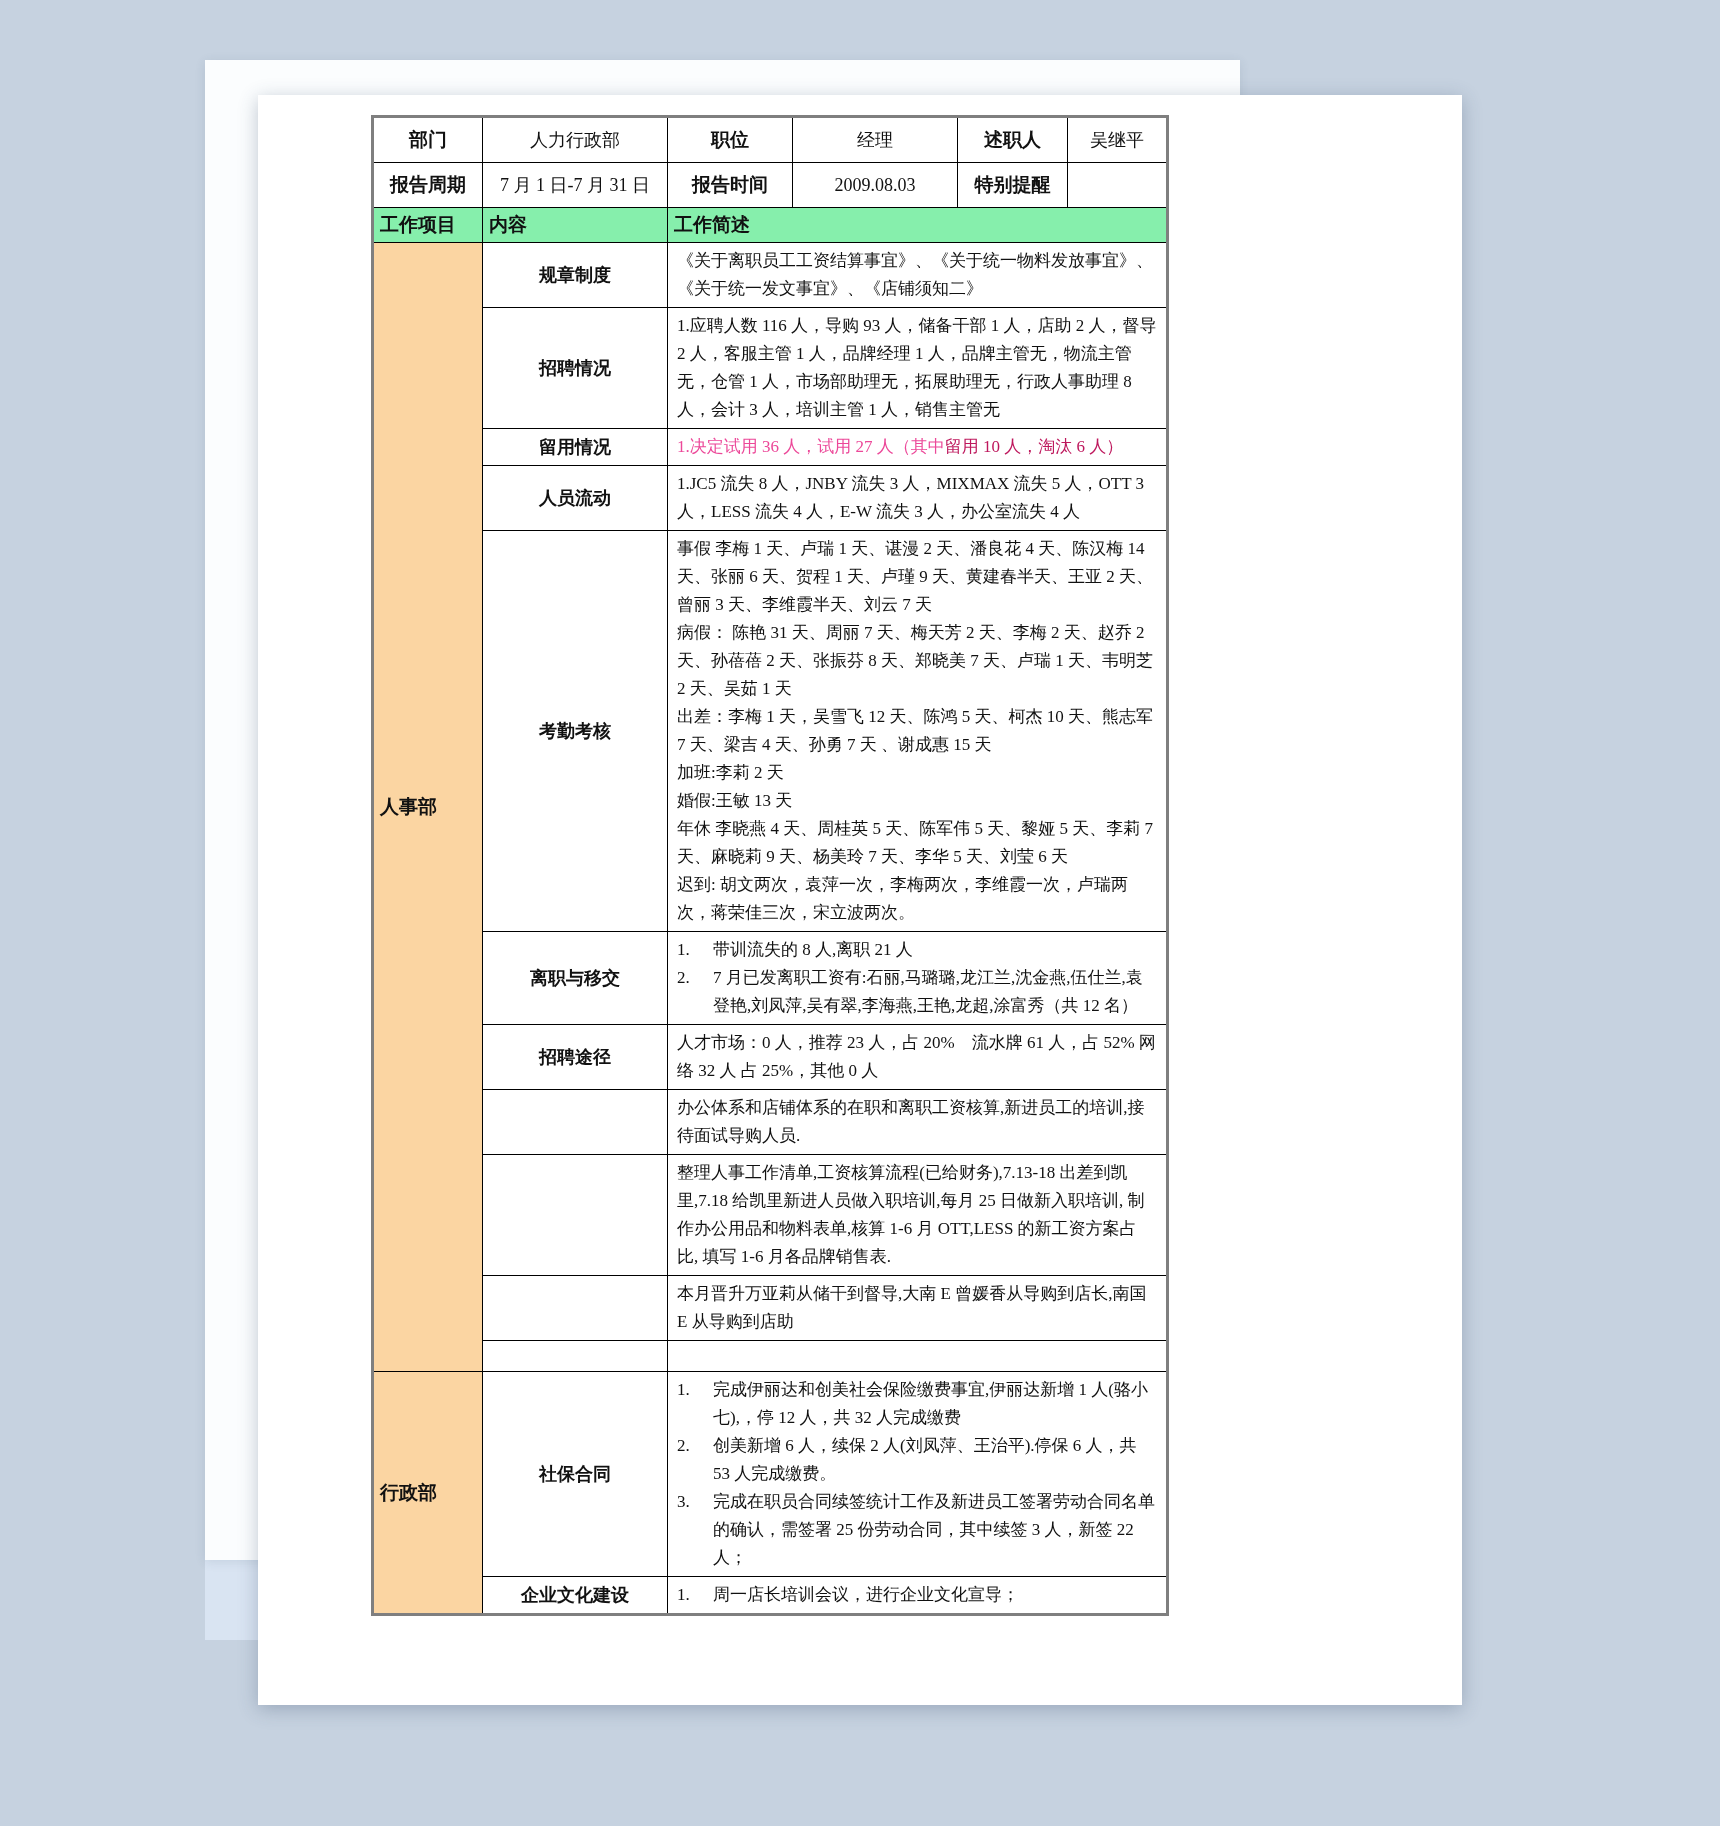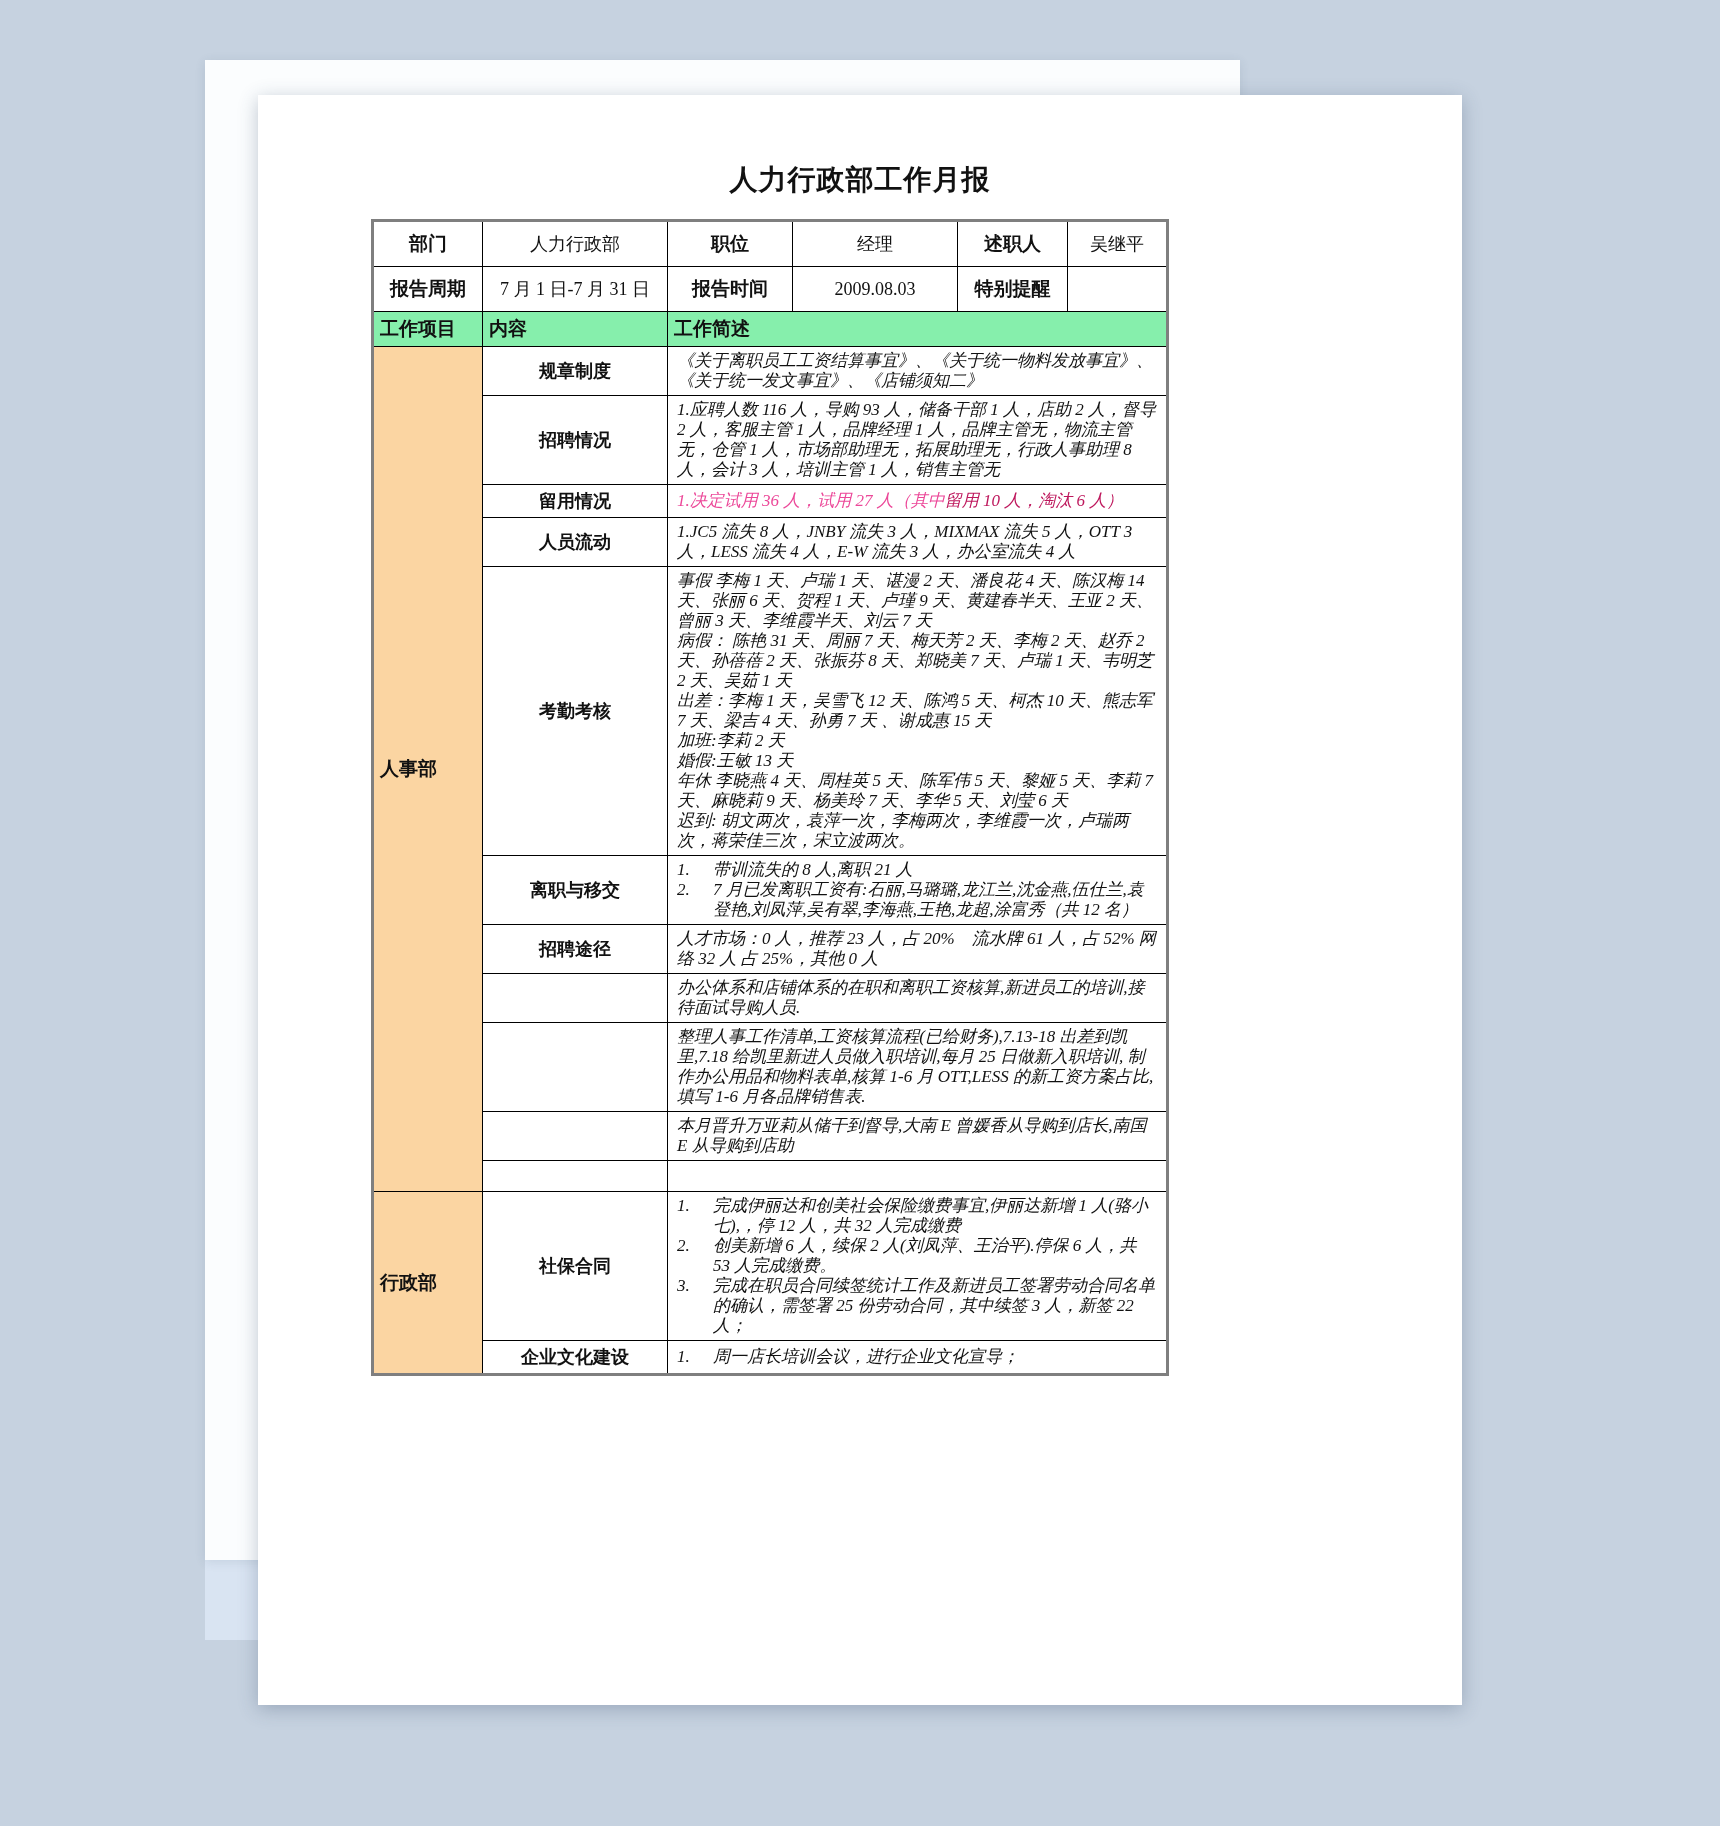"人力行政部工作月报" h1.title { html: <h1>人力行政部工作月报</h1> -> none }
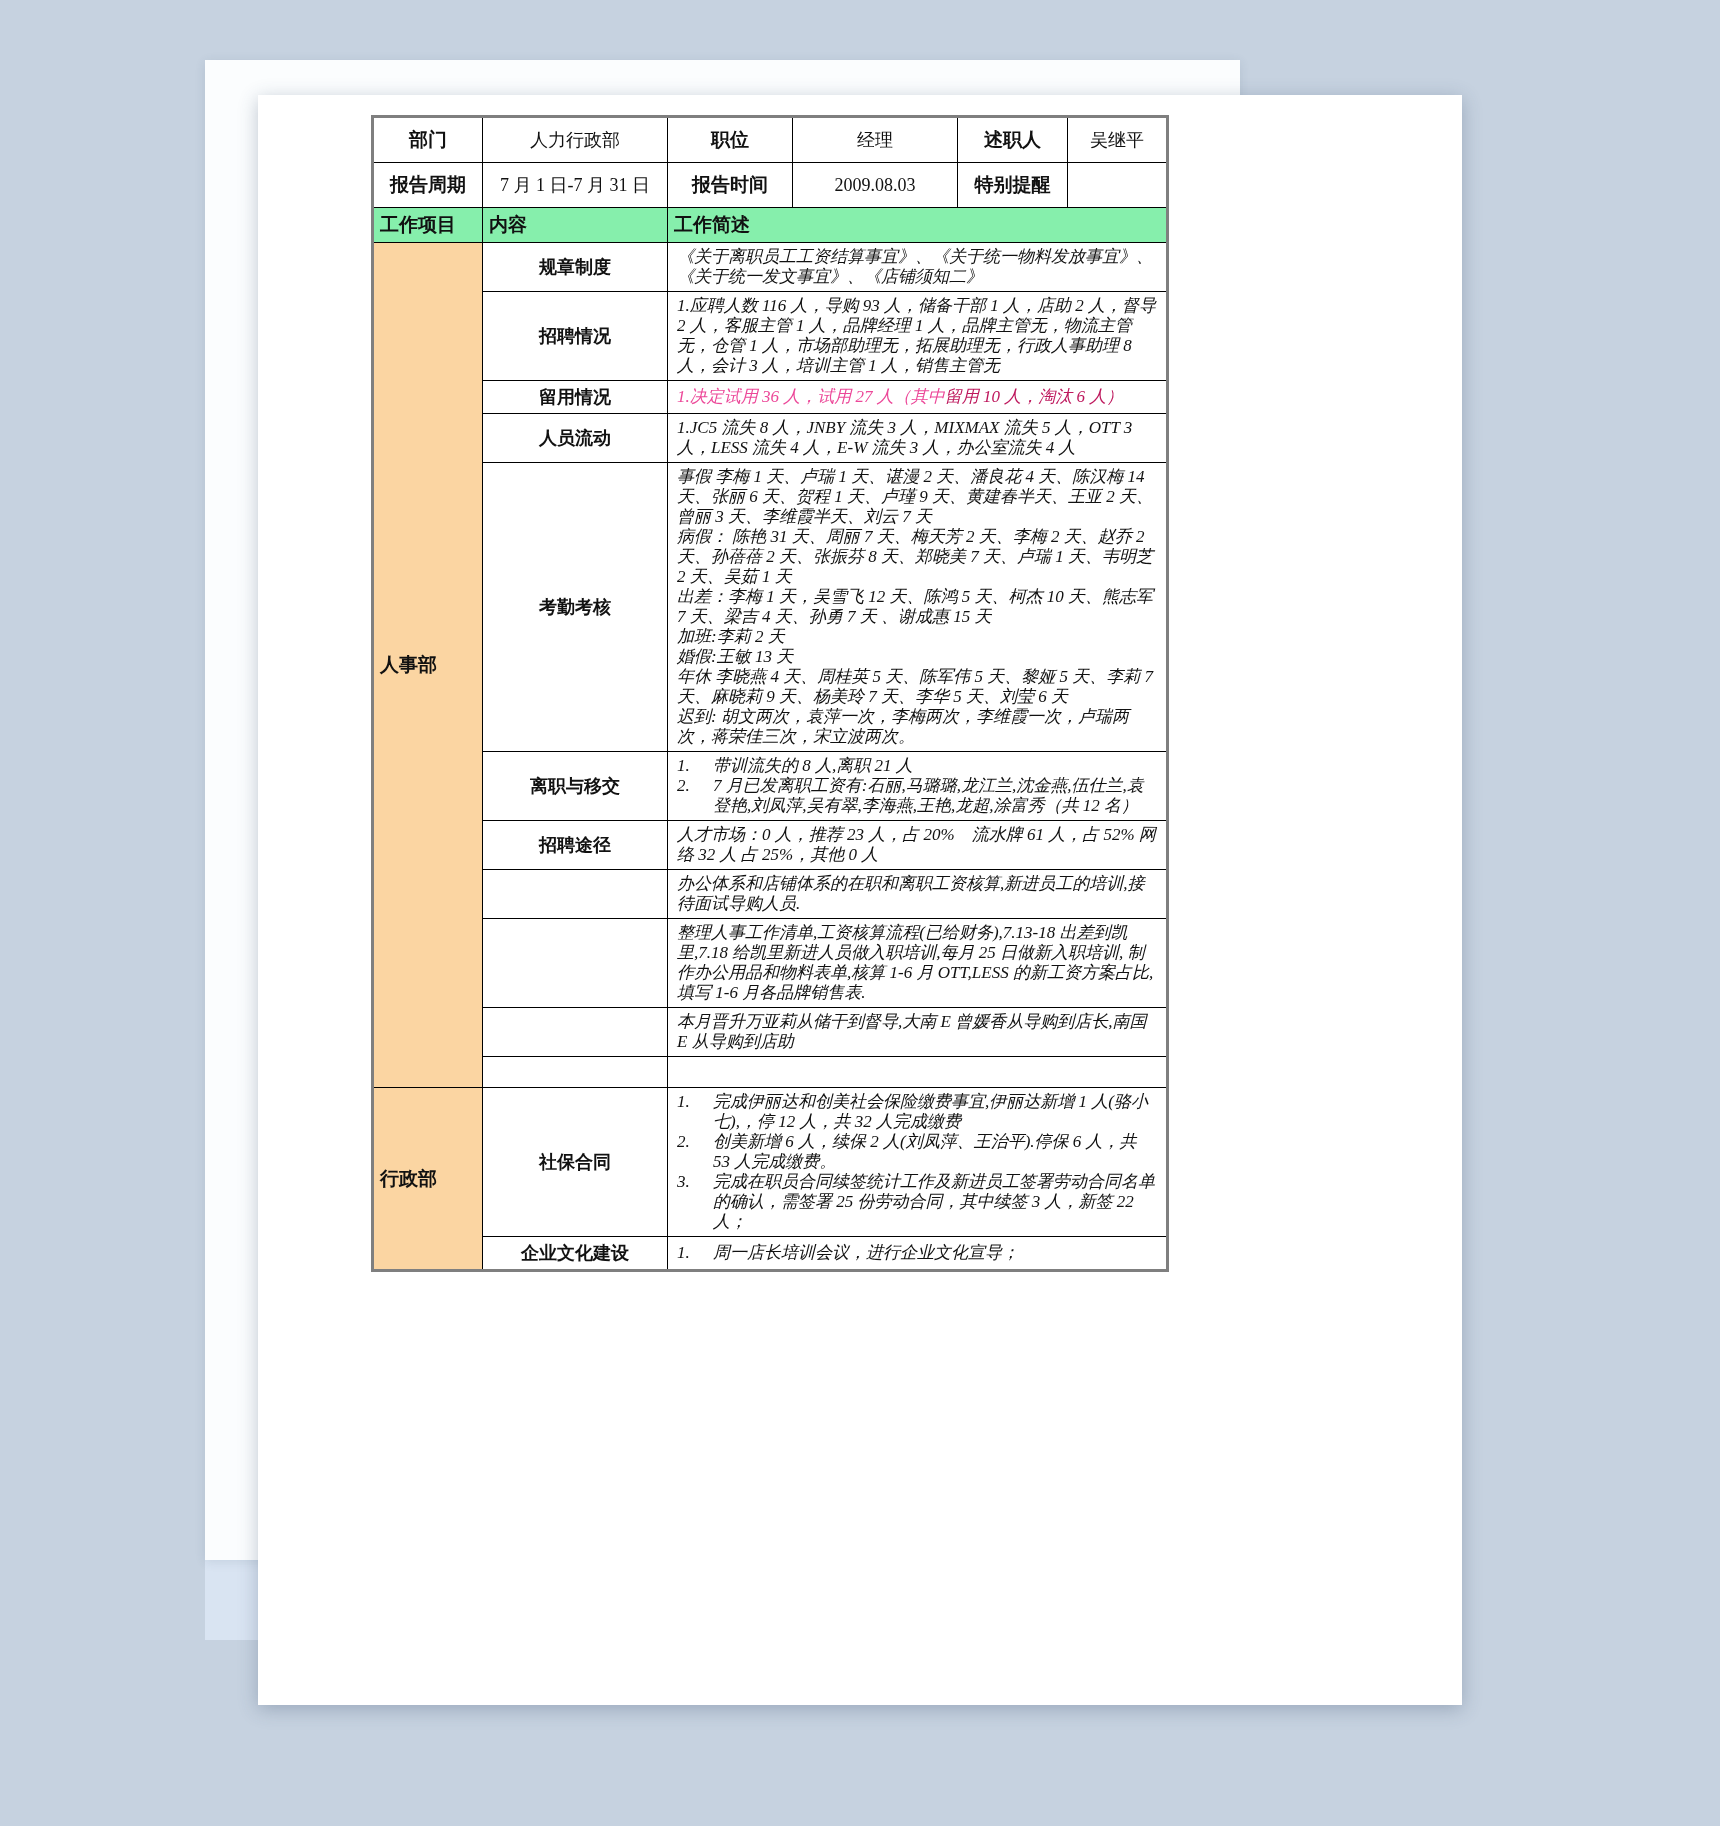"《关于离职员工工资结算事宜》、《关于统一物料发放事宜》、《关于统一发文事宜》、《" .para { font-style: italic -> none; line-height: 20px -> 28px }
